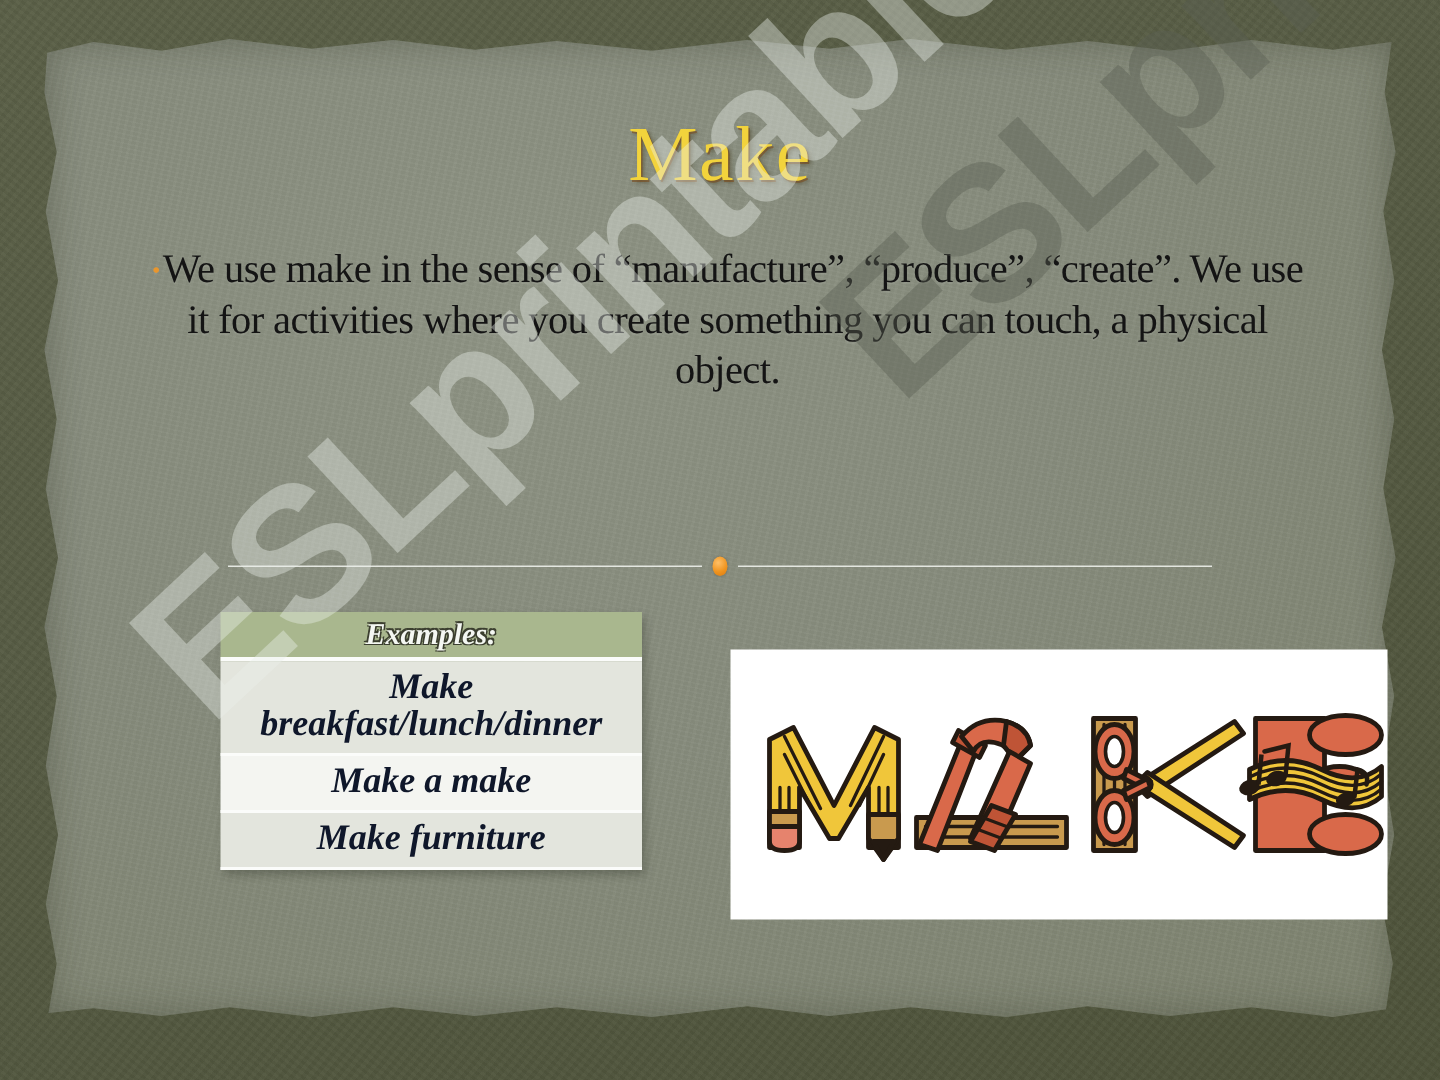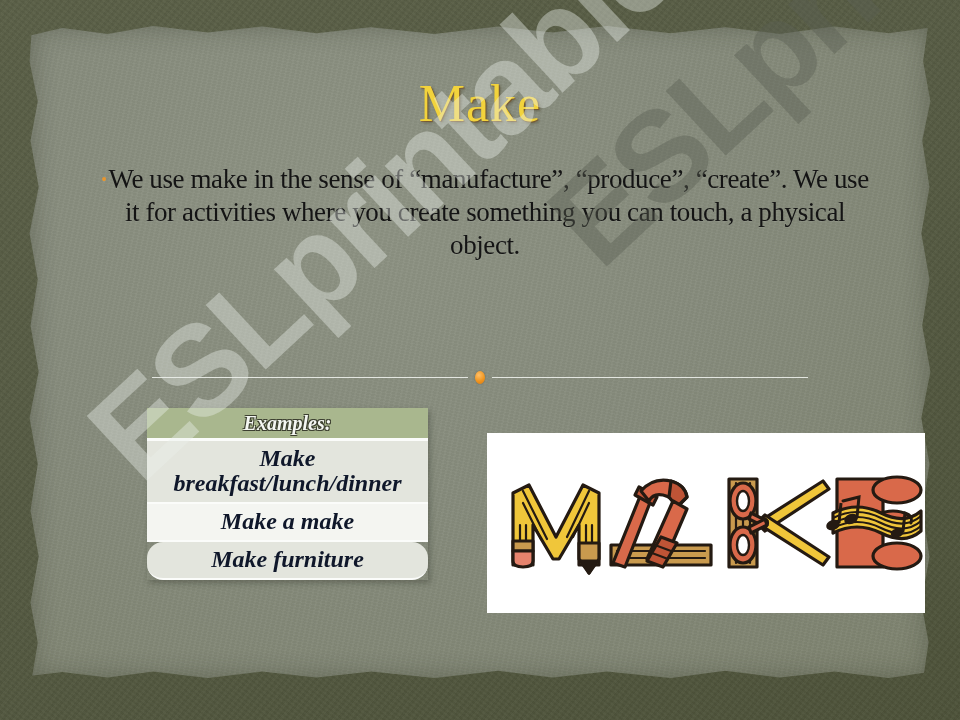"Make furniture" .tbl-row.last { border-radius: 16px -> none }
